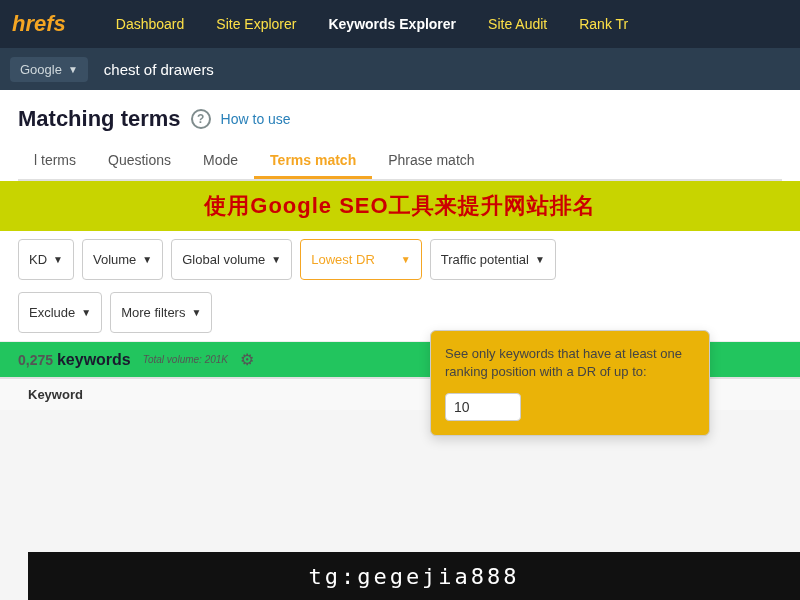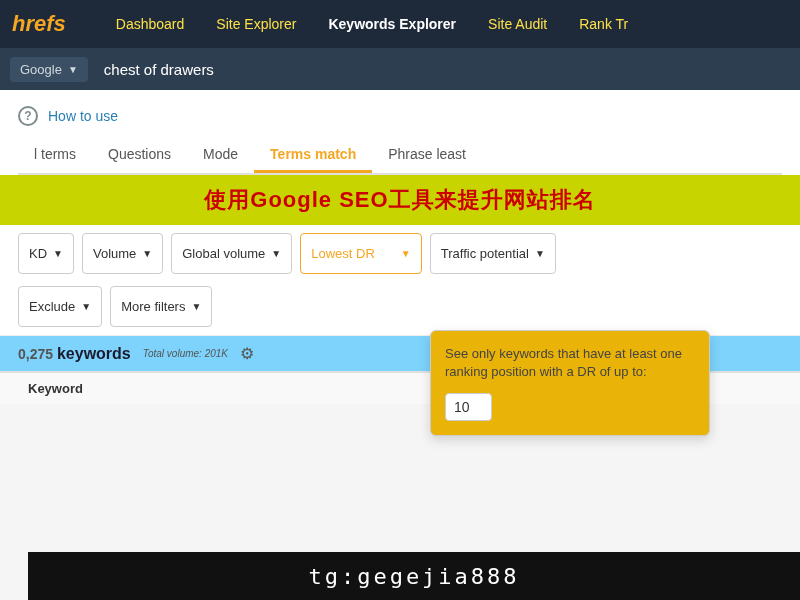"Matching terms" span.matching-terms-title { html: none -> <span>Matching terms</span> }
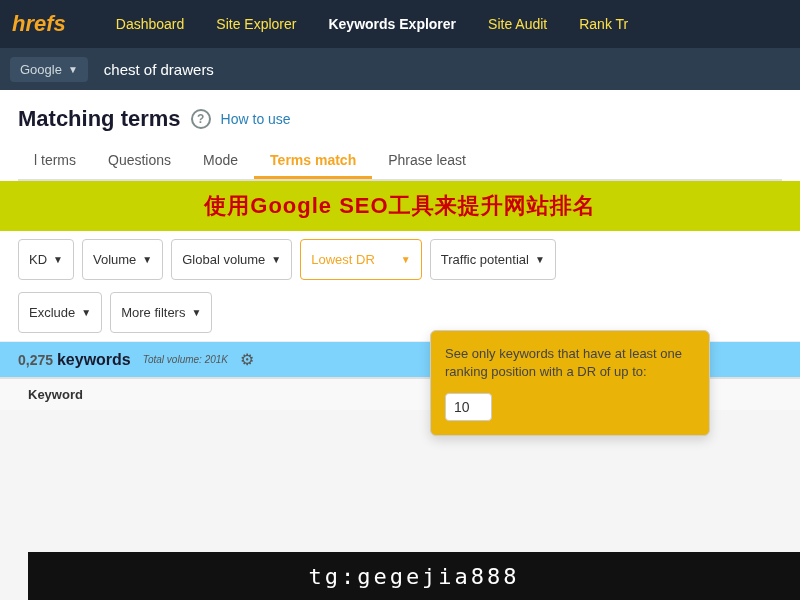"Phrase least" div.tab { text: least -> match }
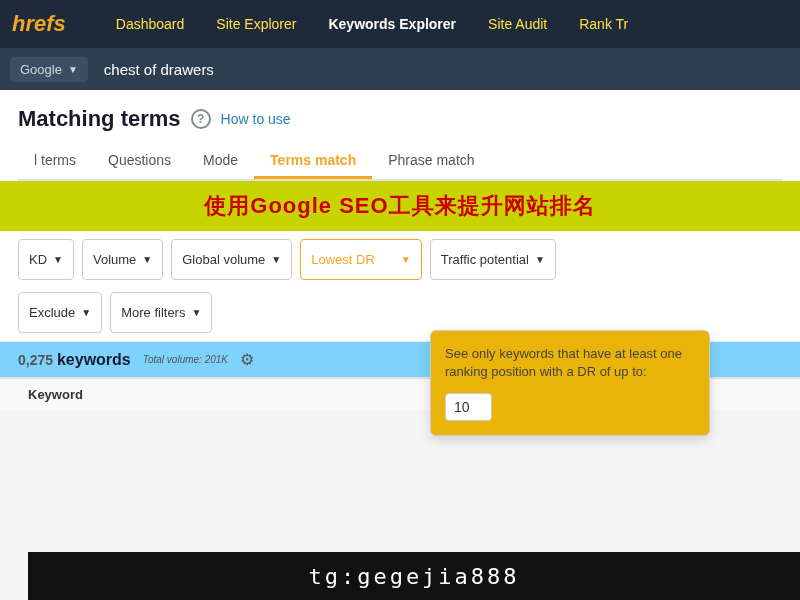"0,275 keywords" .stats-row { background: #7dd3fc -> #22c55e }
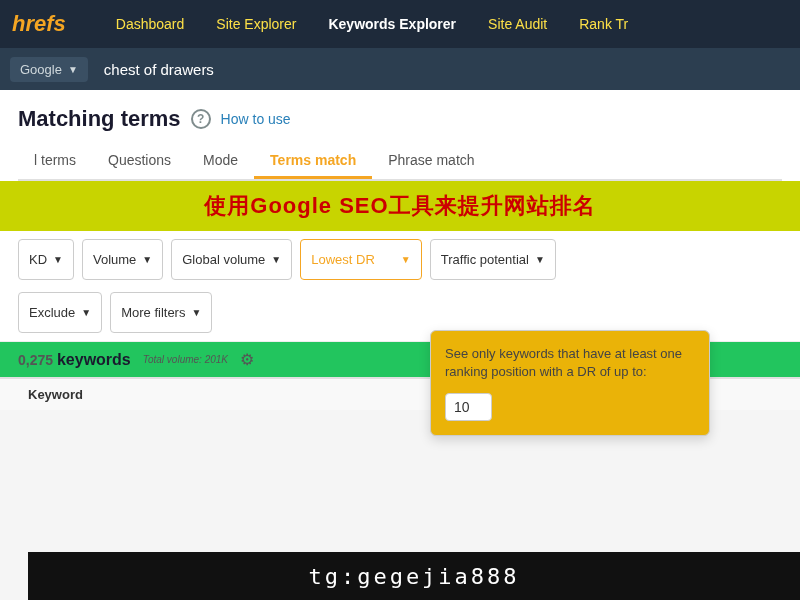"10" .dropdown-number-input { width: 47px -> 76px }
